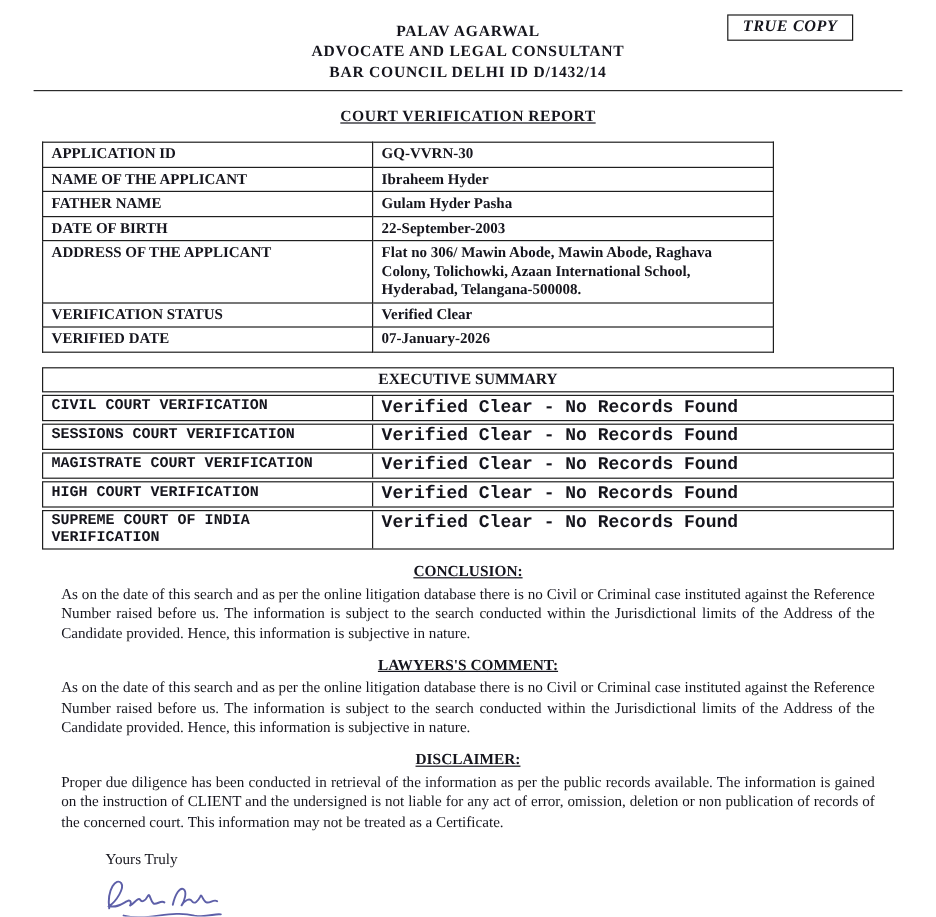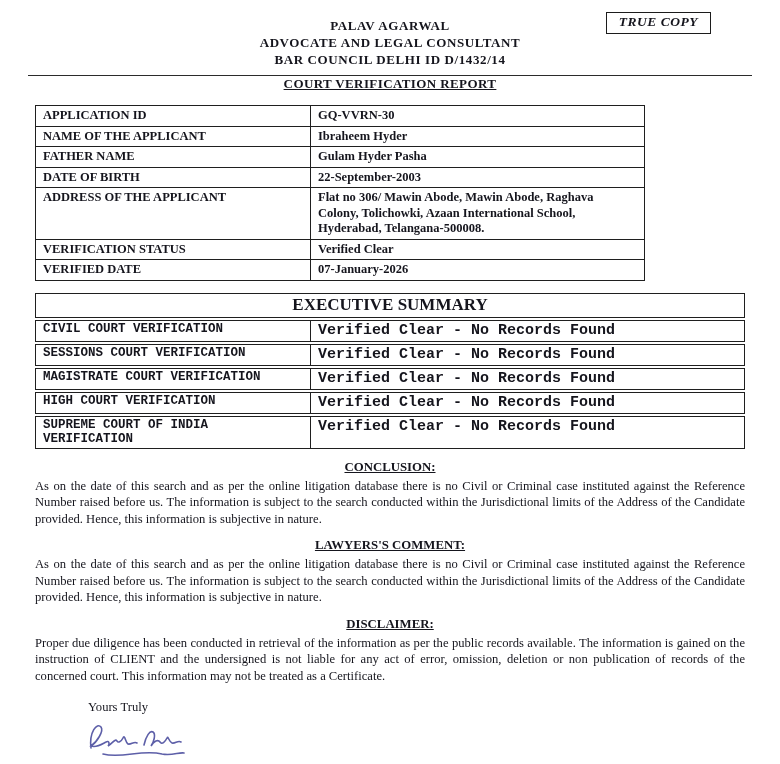"COURT VERIFICATION REPORT" .doc-title { margin-top: 0 -> 13px }
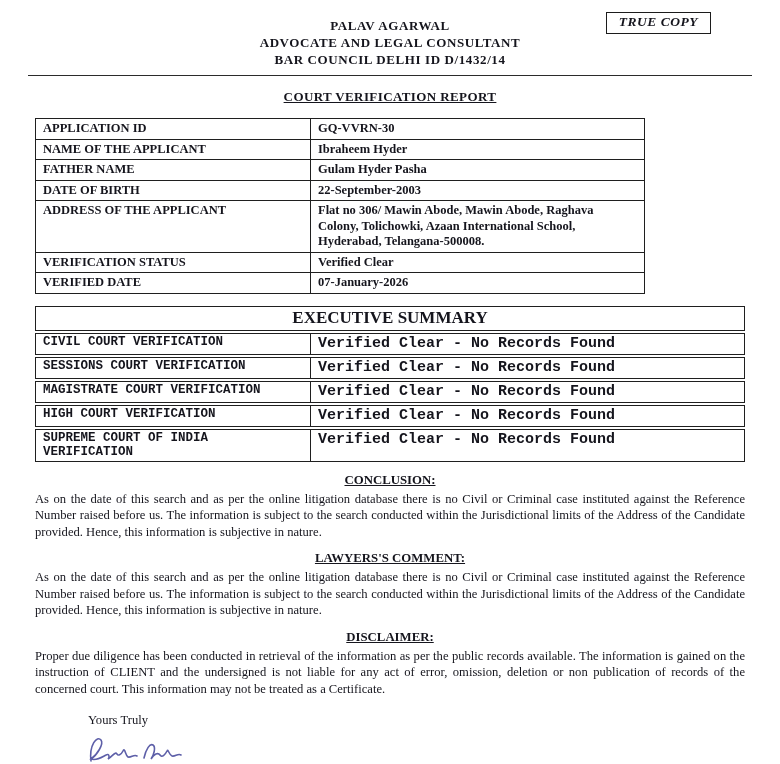"EXECUTIVE SUMMARY" .es-header { font-size: 17px -> 13px }
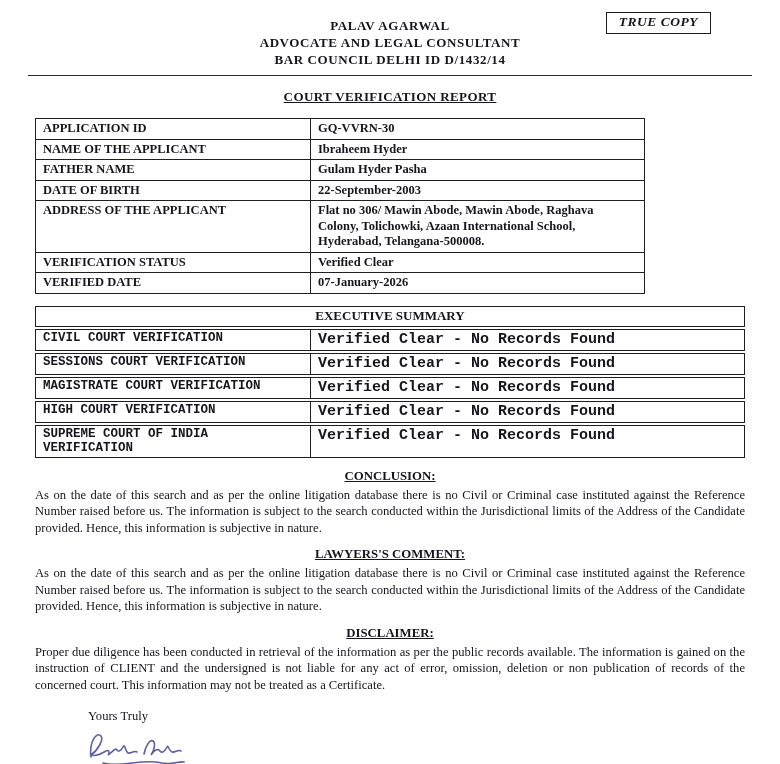"As on the date of" .sec-body { margin: 3px 2px 0 -> 3px 18px 0 }
